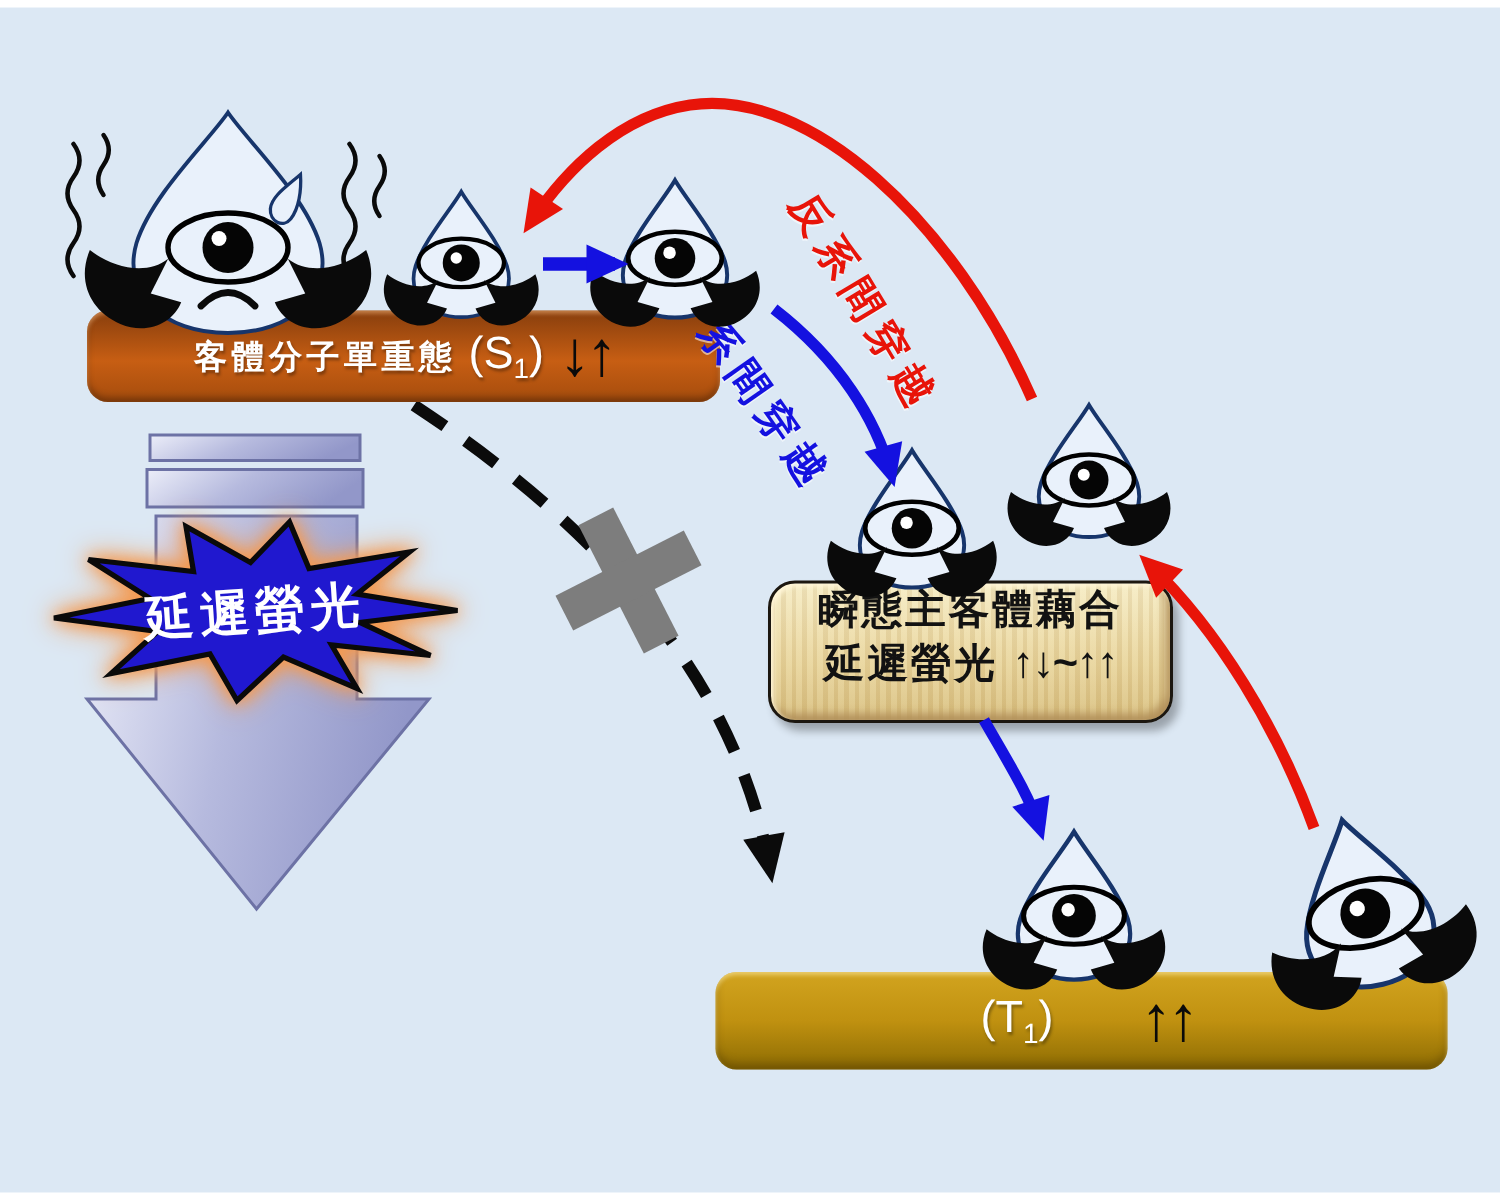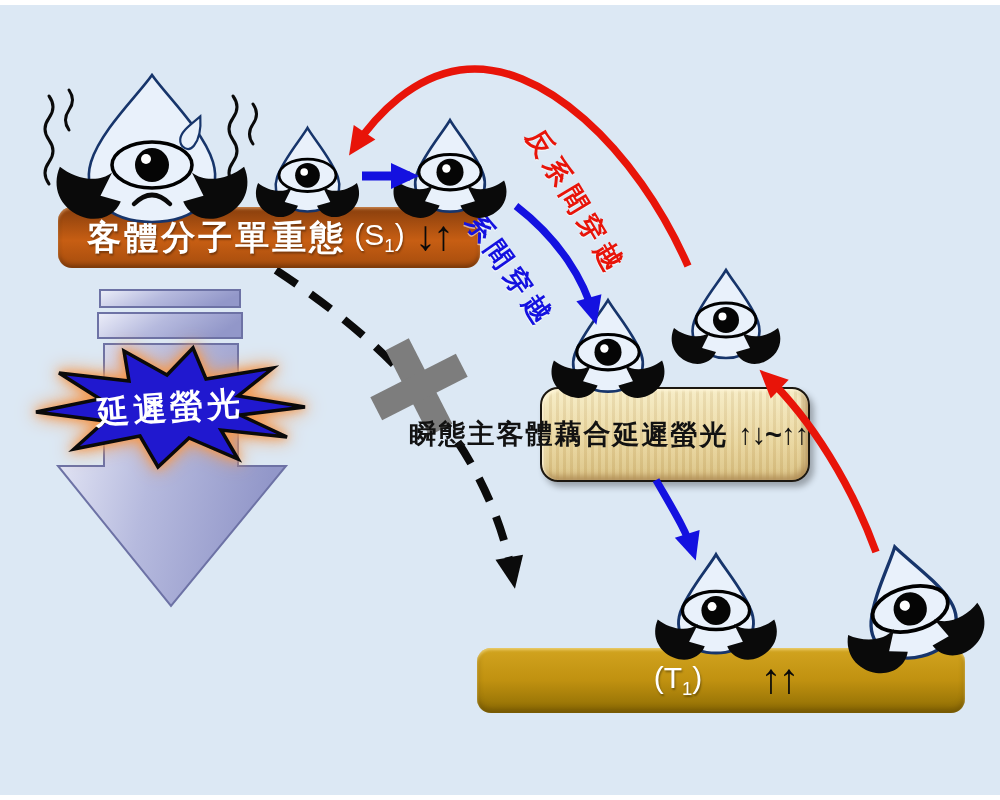"客體分子單重態" .box-label { font-size: 34px -> 22px }
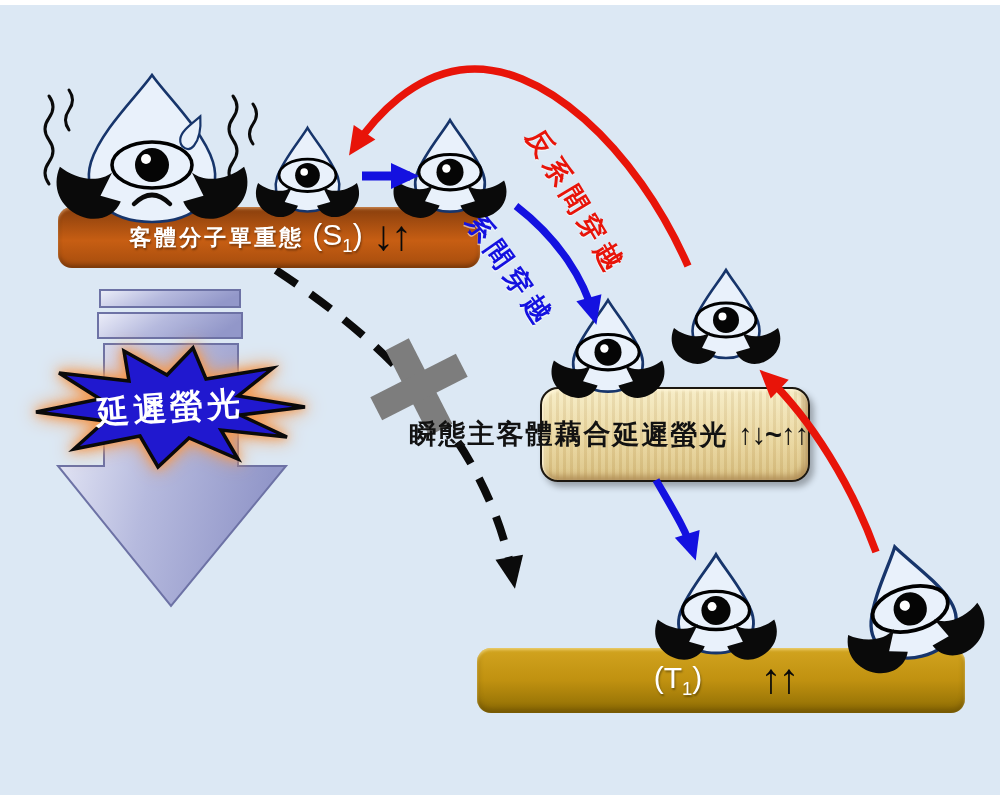"瞬態主客體藕合" .box-ct { flex-direction: row -> column; justify-content: flex-end -> flex-start; left: 540px -> 512px }
